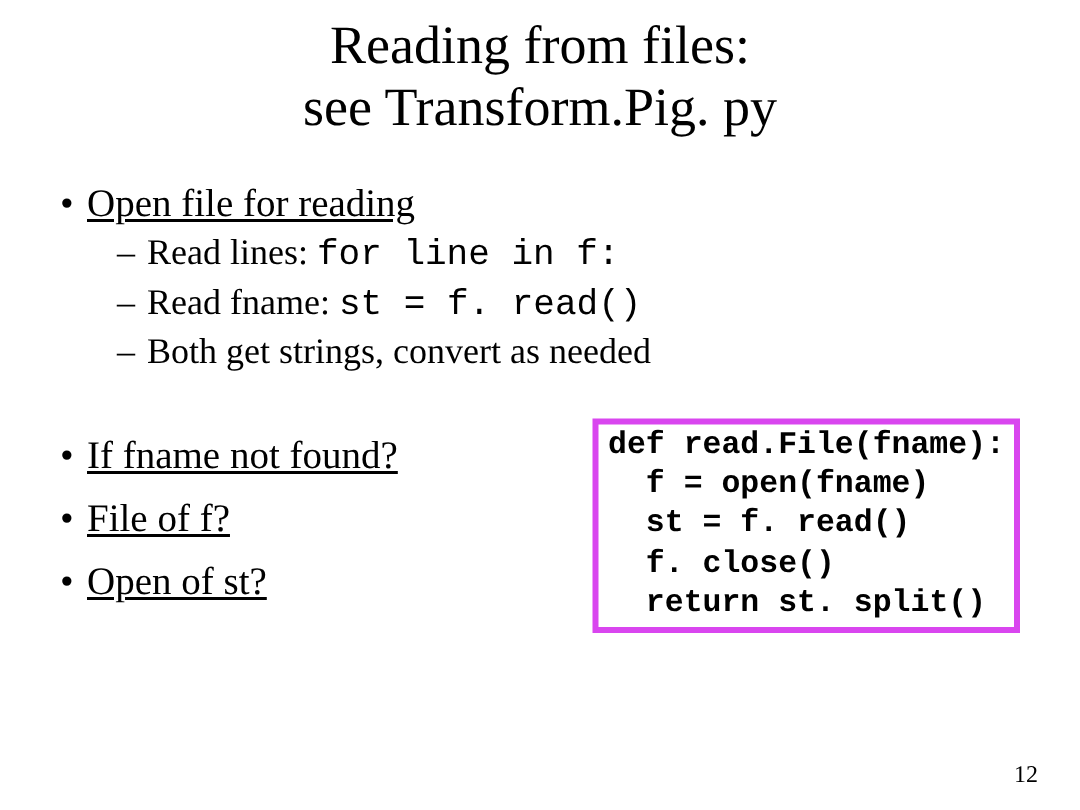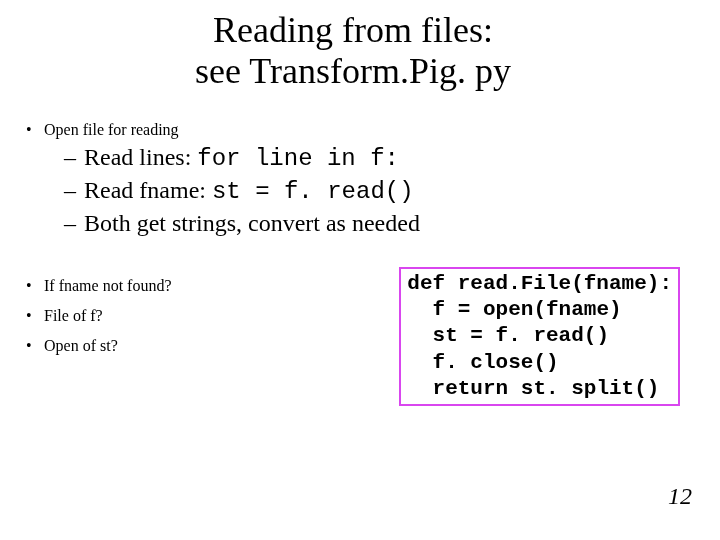"Reading from files:" .slide { padding: 10px 40px 0 26px -> 10px 40px 0 40px }
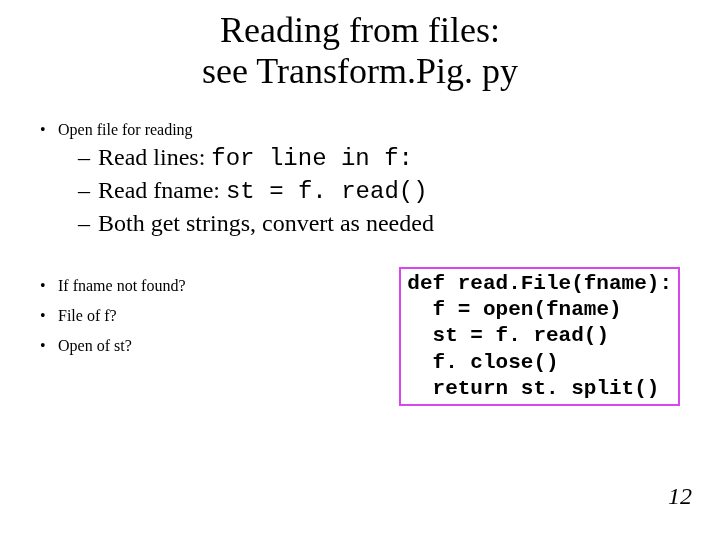"Open file for reading" .bullet-1 { font-size: 16px -> 26px; text-decoration: none -> underline }
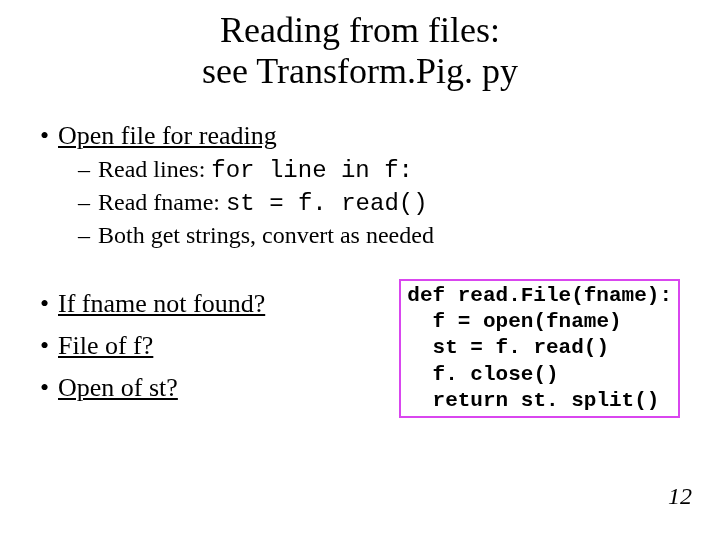"def read.File(fname): f = open(fname)" .code-box { border: 2px solid #d946ef -> 4px solid #d946ef }
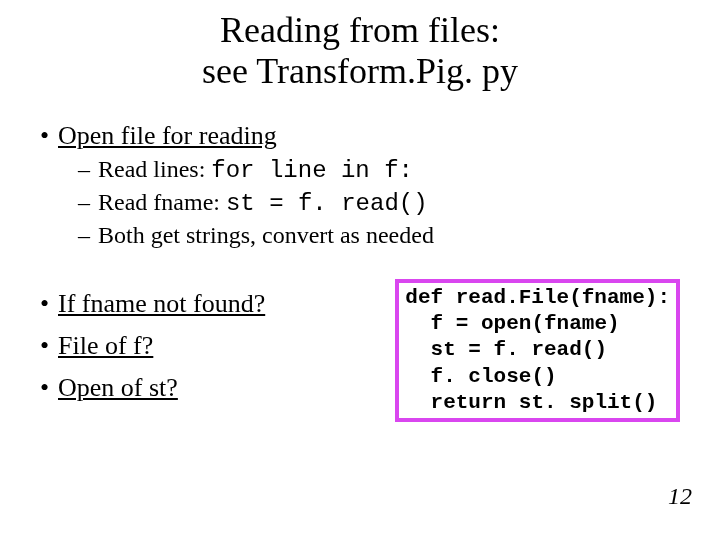"12" .page-num { bottom: 30px -> 14px; font-size: 24px -> 16px; font-style: italic -> none }
